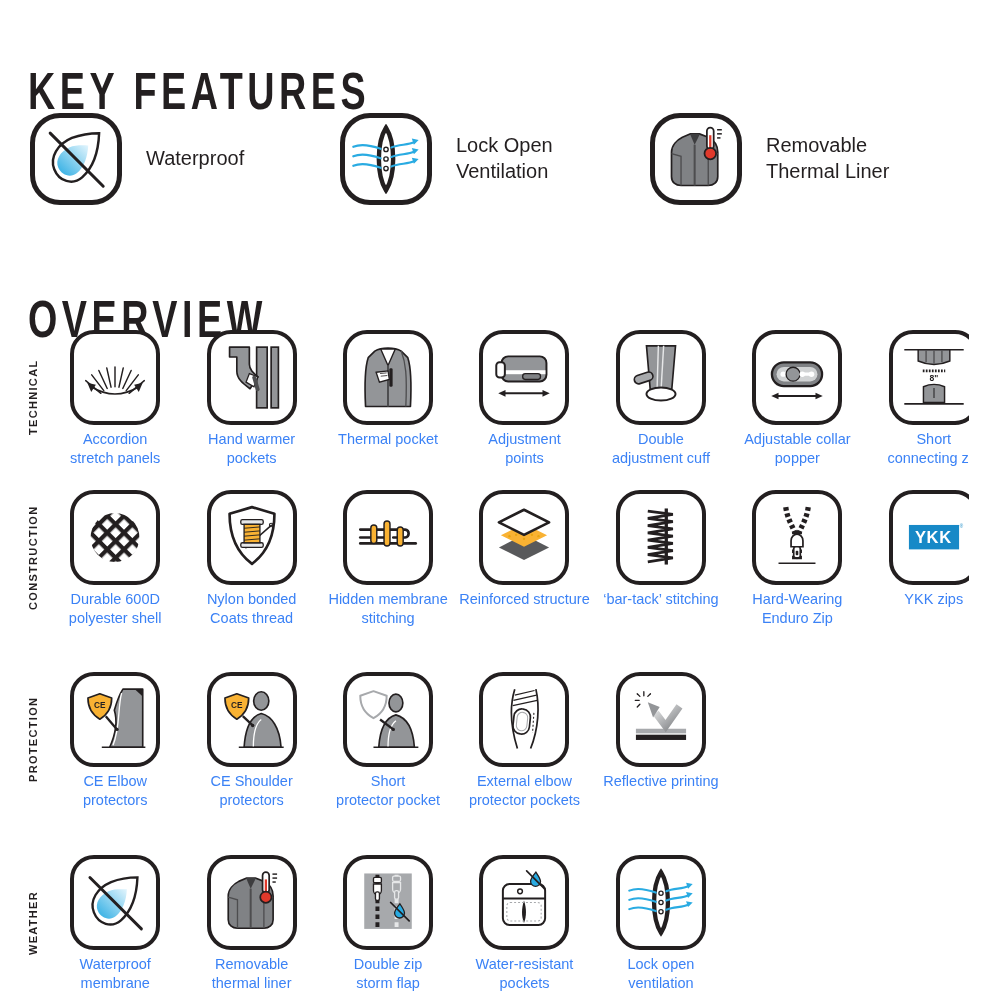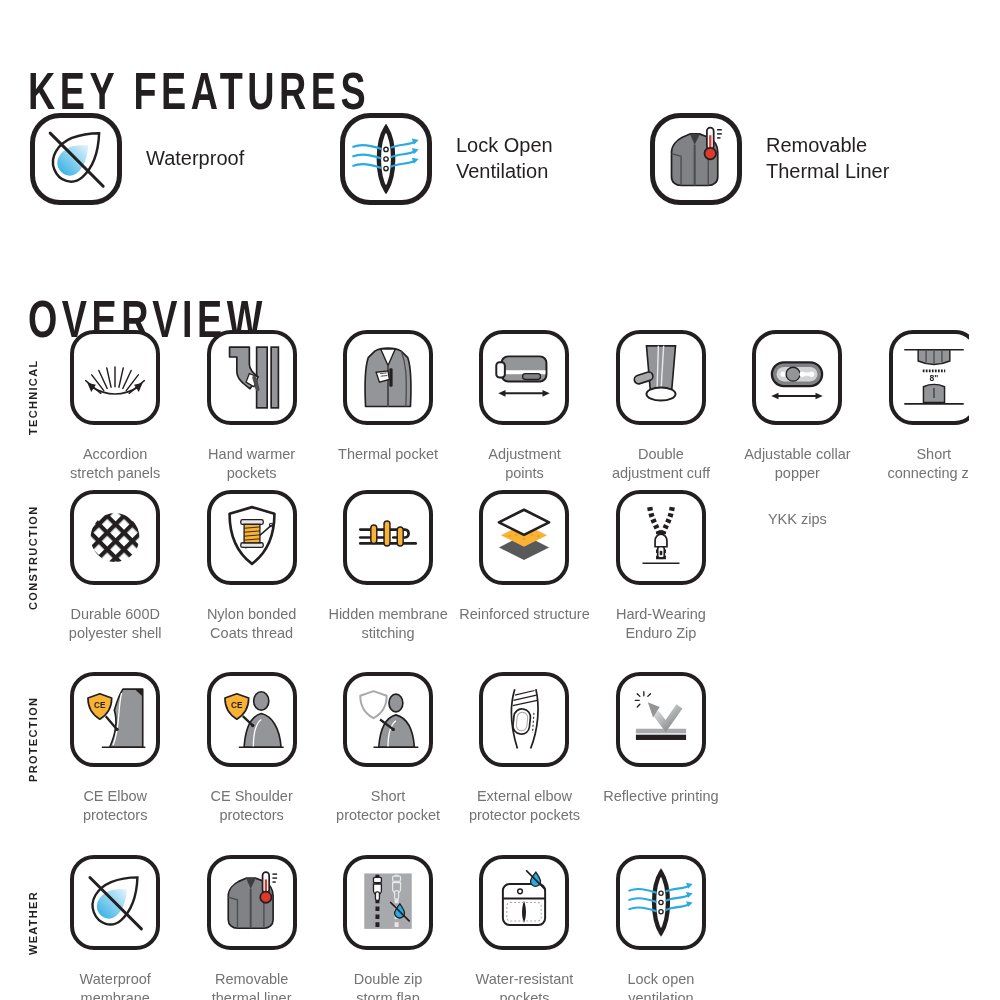"Accordion" .ov-label { color: #737373 -> #3b82f6; margin-top: 20px -> 5px }
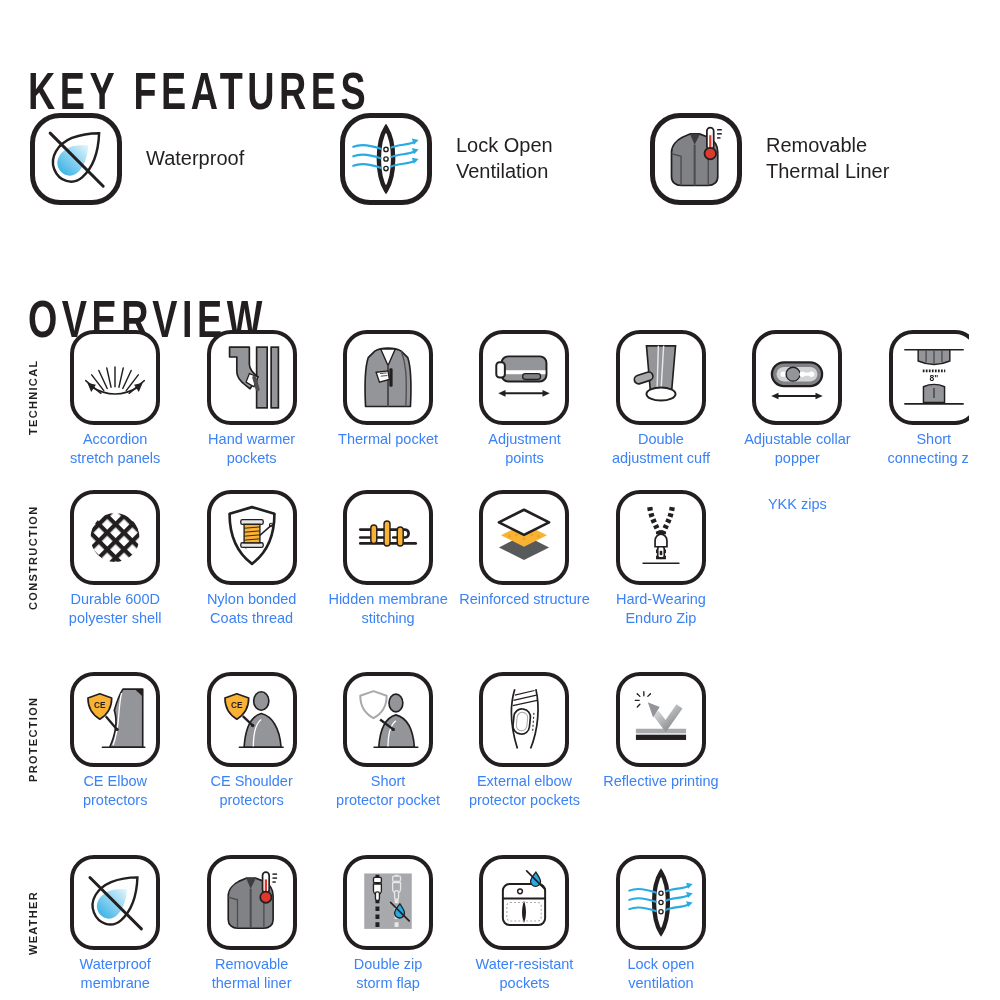"YKK" div.ov-box { html: none -> <div> <svg> <rect></rect> <text>YKK</text> <text>®</text> </svg> </div> }
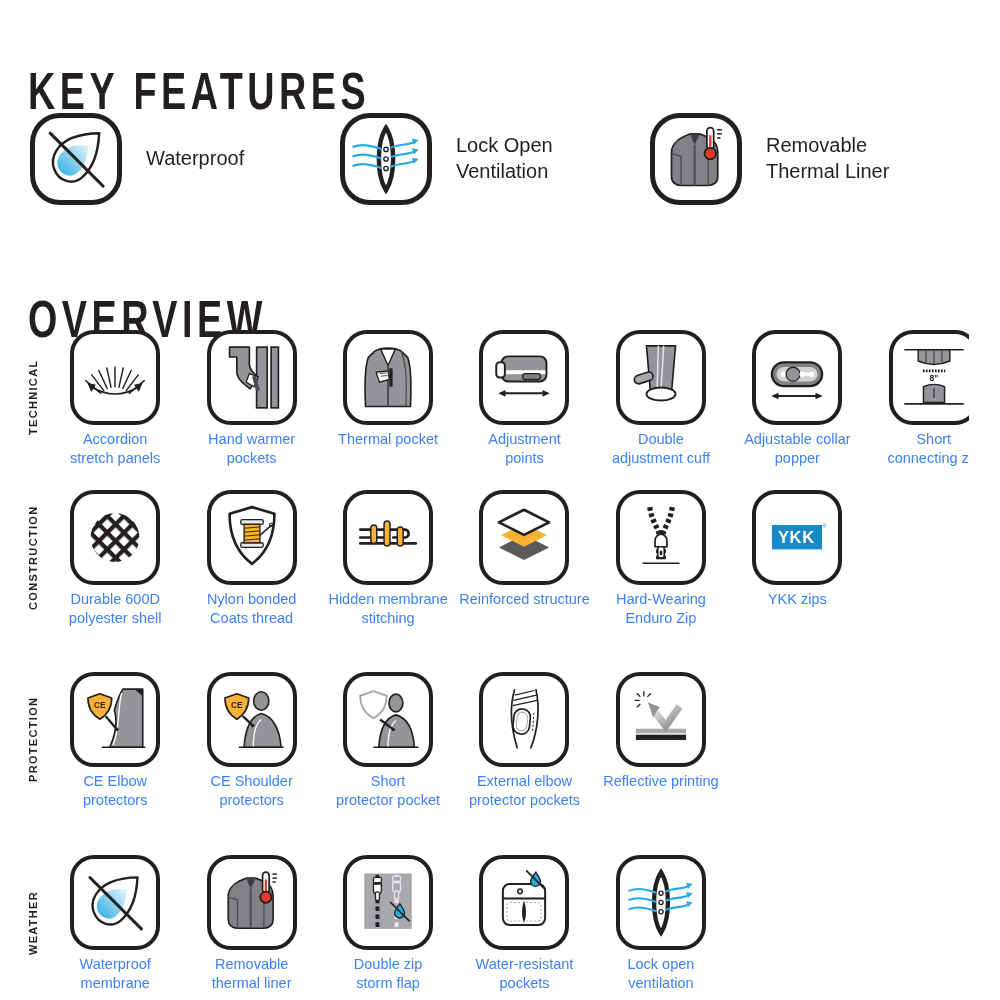"‘bar-tack’ stitching" div.ov-cell { html: none -> <div> <div> <svg> <path></path> <line></line> </svg> </div> <div>‘bar-tack’ stitching</div> </div> }
